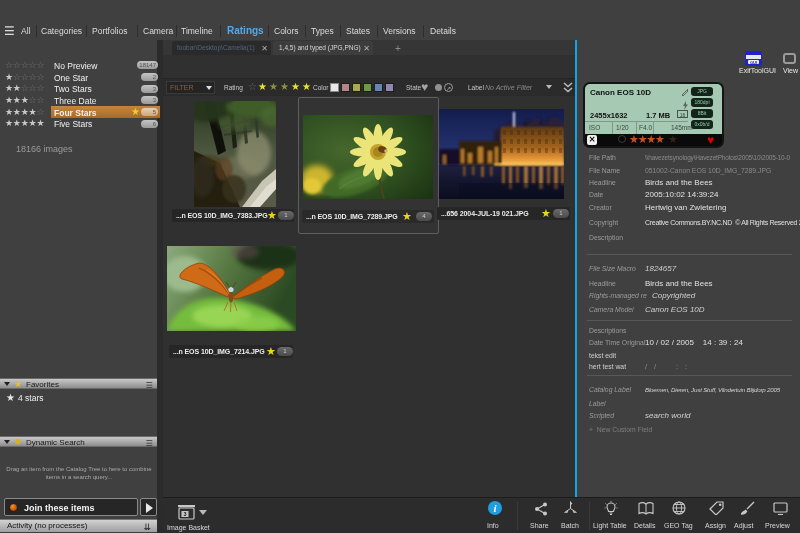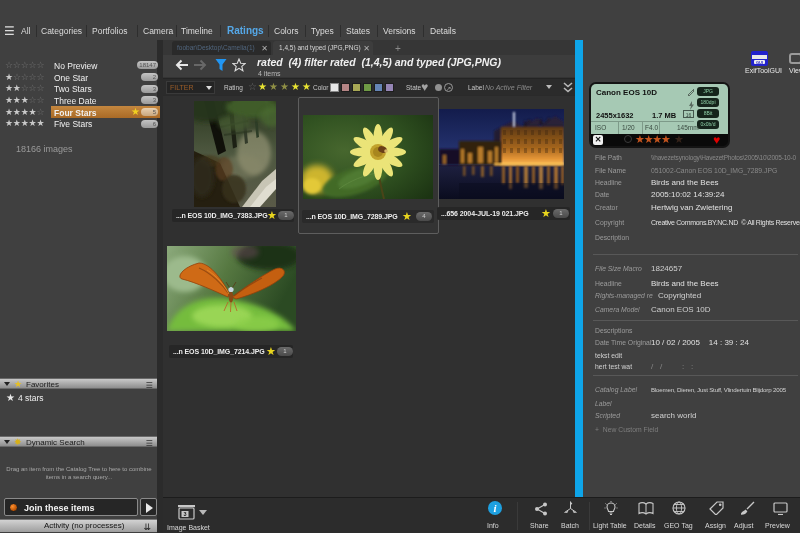"rated (4) filter rated (1,4,5)" div { html: <div> <svg> <path></path> </svg> <svg> <path></path> </svg> <svg> <path></path> </svg> <svg> <path></path> </svg> <div>rated&nbsp; (4) filter rated&nbsp; (1,4,5) and typed (JPG,PNG)</div> <div>4 items</div> </div> -> none }
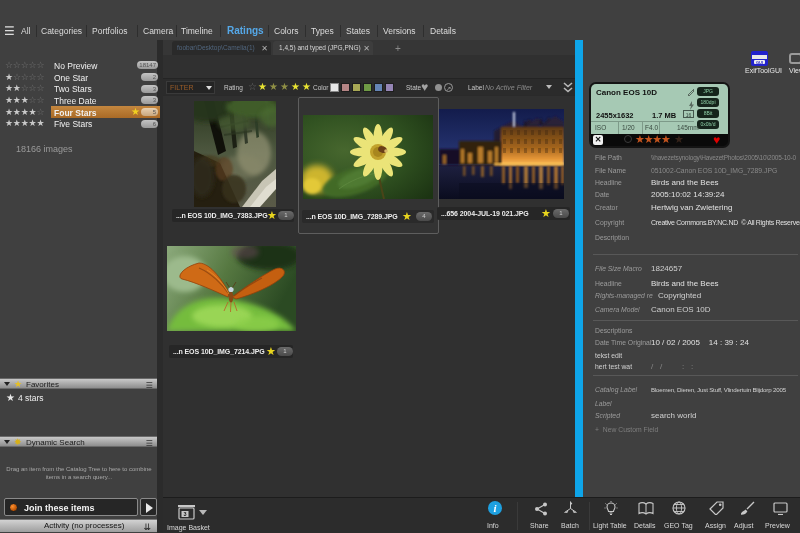"Canon EOS 10D" #right { border-left: 8px solid #0ea5e9 -> 2px solid #0ea5e9 }
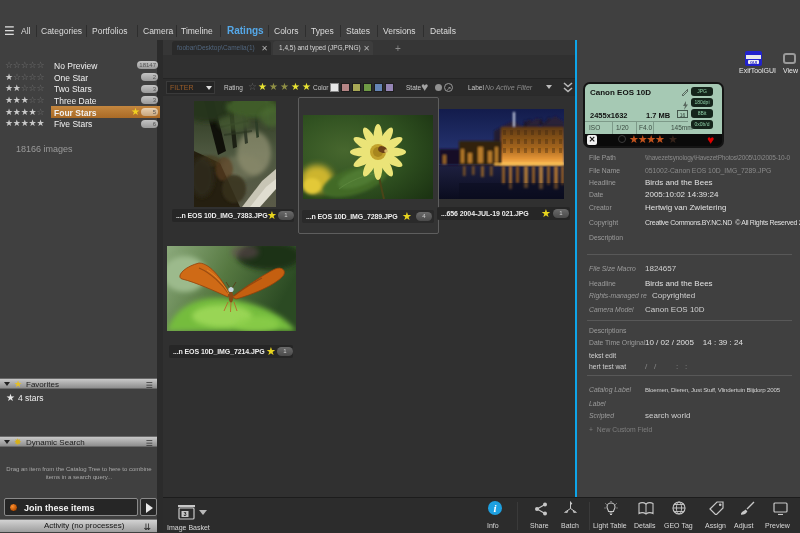"1824657" .mval.it { font-style: none -> italic }
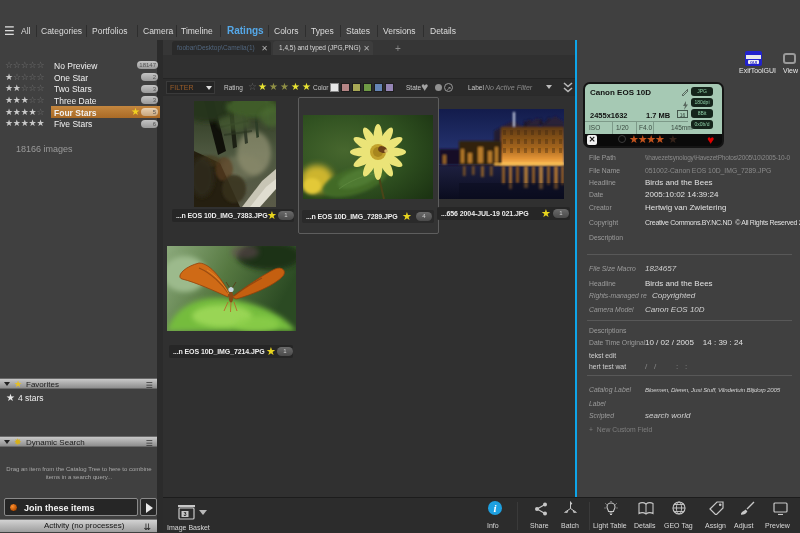"Activity (no processes)" #activitybar span { margin-left: 37px -> none }
